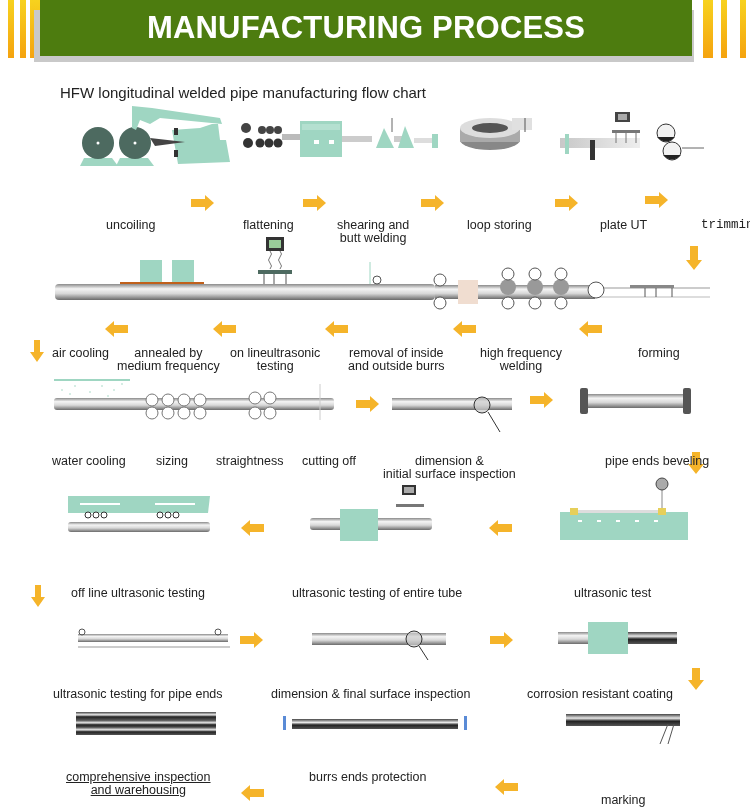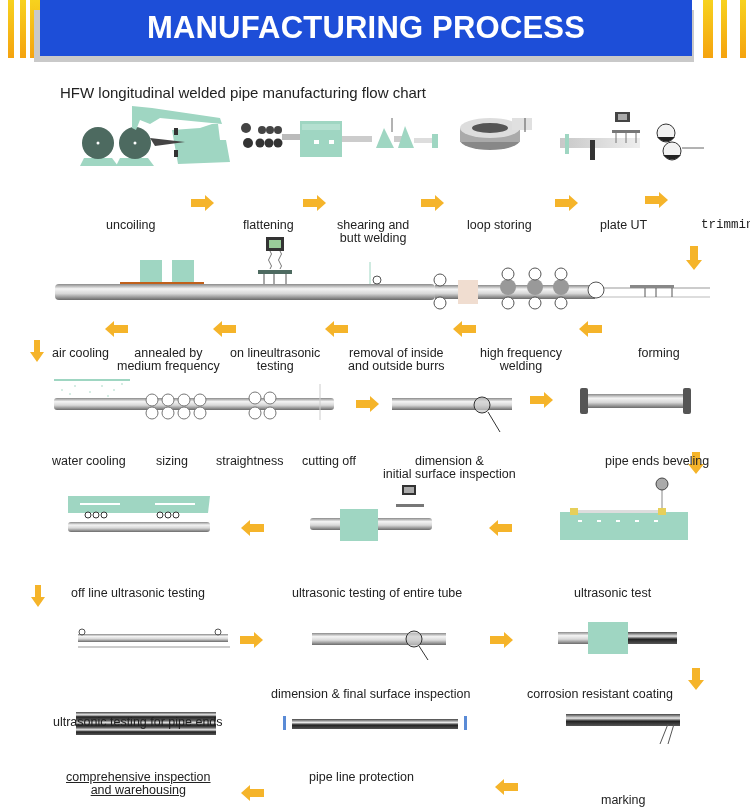"MANUFACTURING PROCESS" .banner { background: #1d4ed8 -> #4d7c0f }
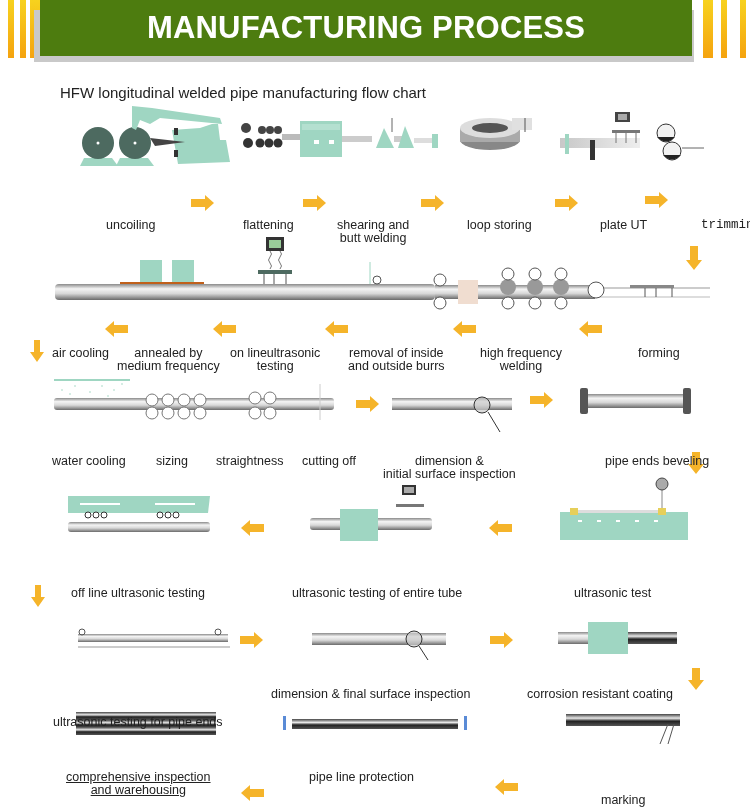"ultrasonic testing for pipe ends" div.lbl { margin-top: 28px -> none }
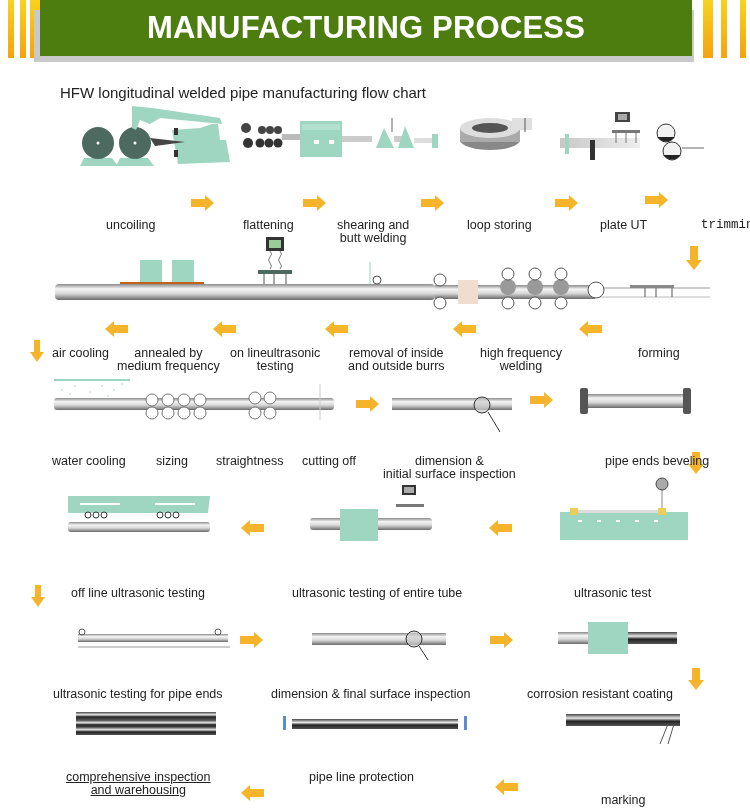"pipe line protection" div.lbl { text: pipe line -> burrs ends }
